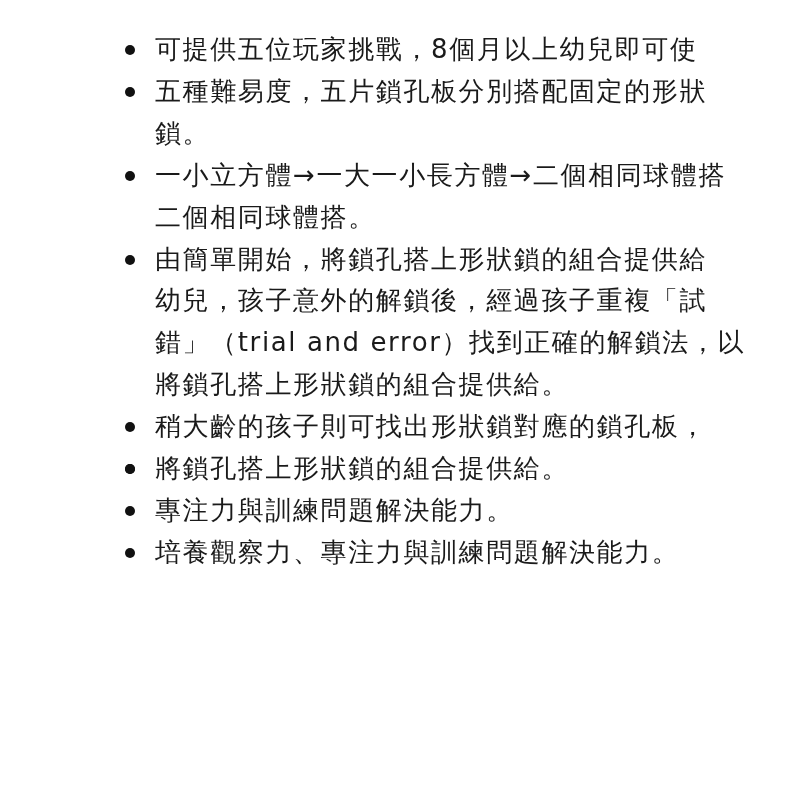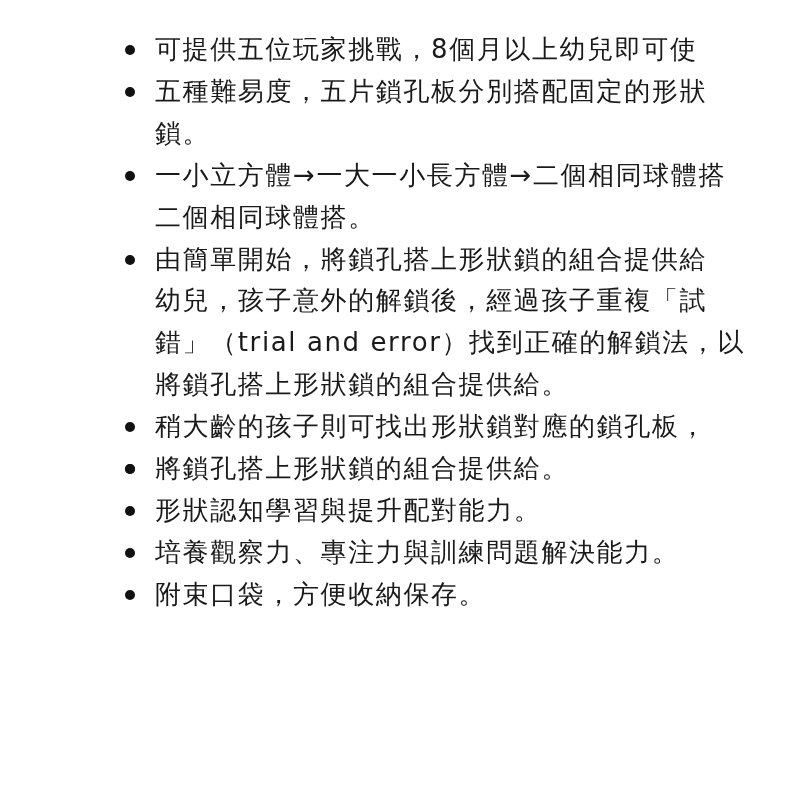"形狀認知學習與提升配對能力。" span.line { text: 形狀認知學習與提升配對 -> 專注力與訓練問題解決 }
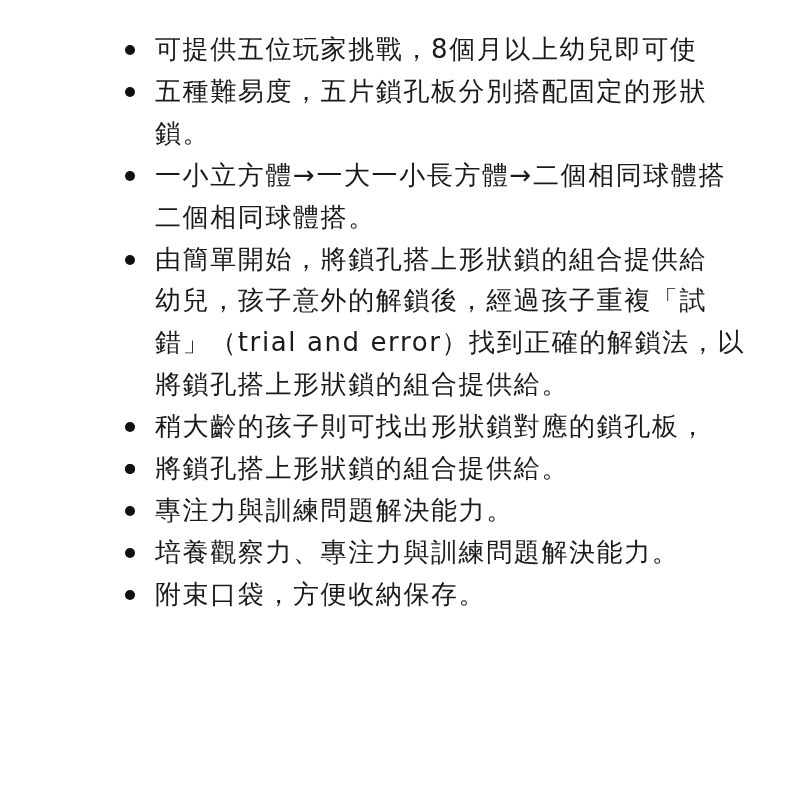"附束口袋，方便收納保存。" li.feature { html: <li> <span></span> <span>附束口袋，方便收納保存。</span> </li> -> none }
